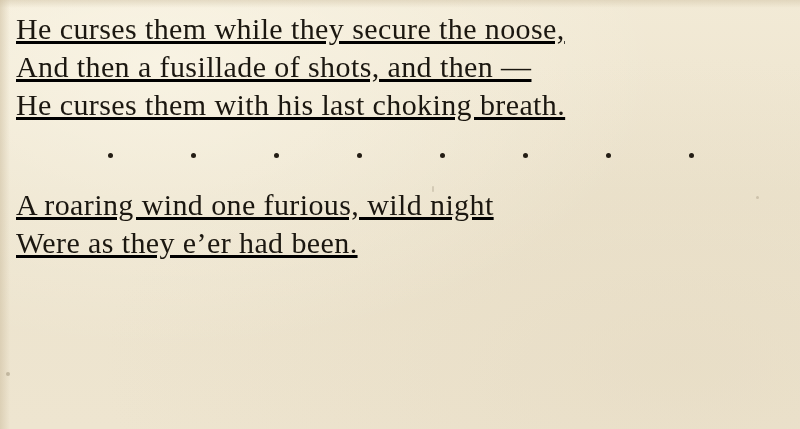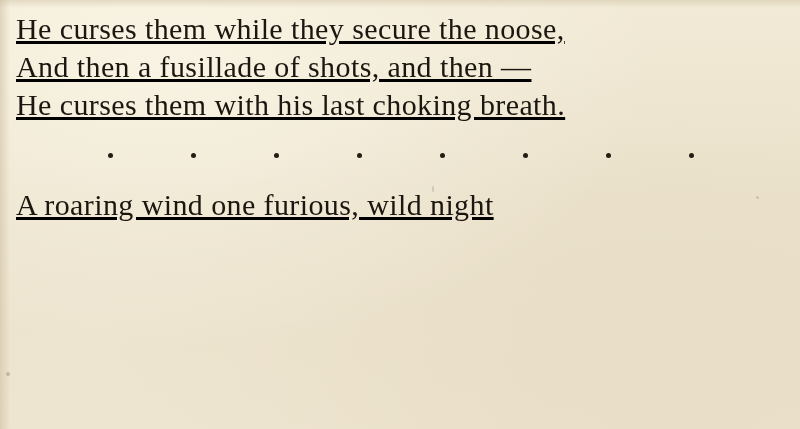"Were as they e’er had" div.line { html: none -> <div>Were as they e’er had been.</div> }
